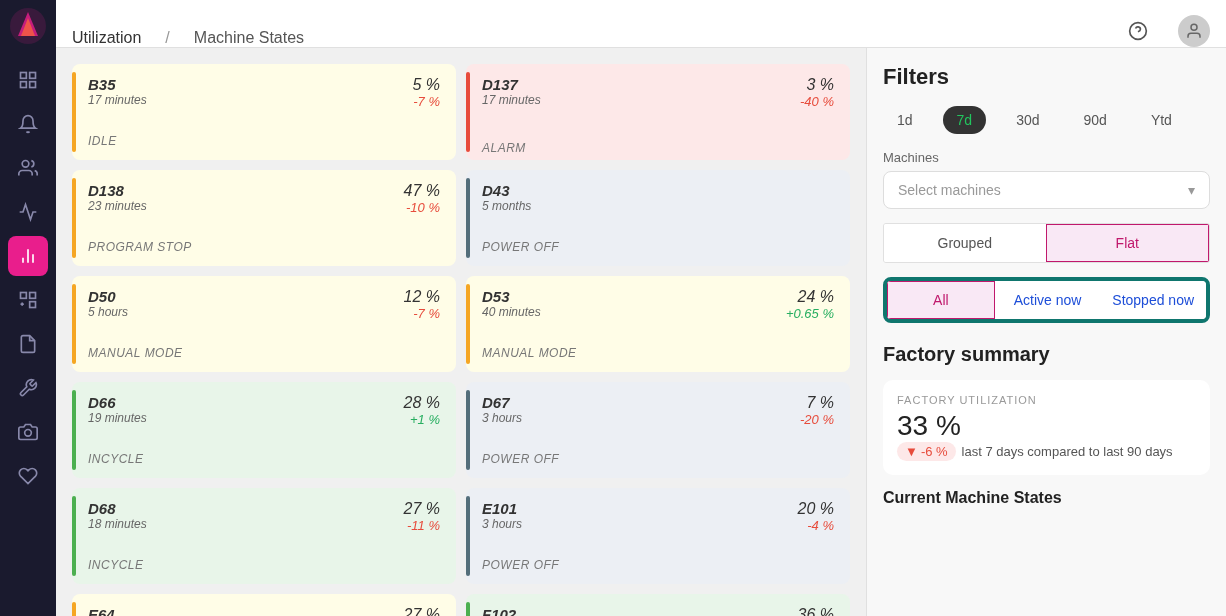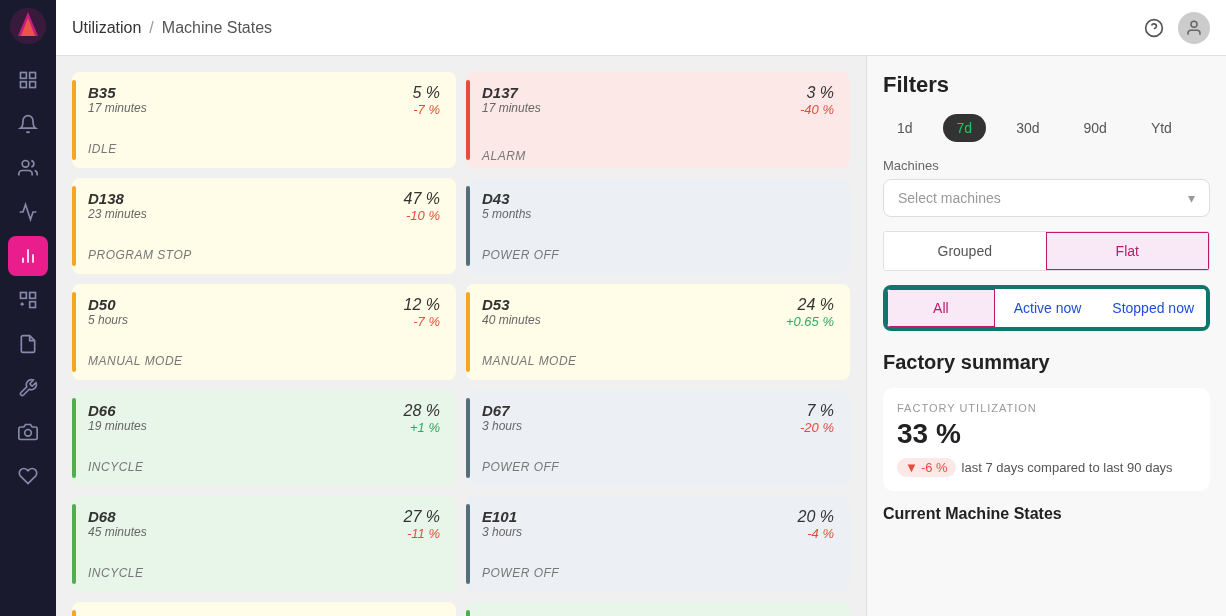"Utilization" .header { align-items: center -> flex-end; gap: 8px -> 24px; height: 56px -> 48px }
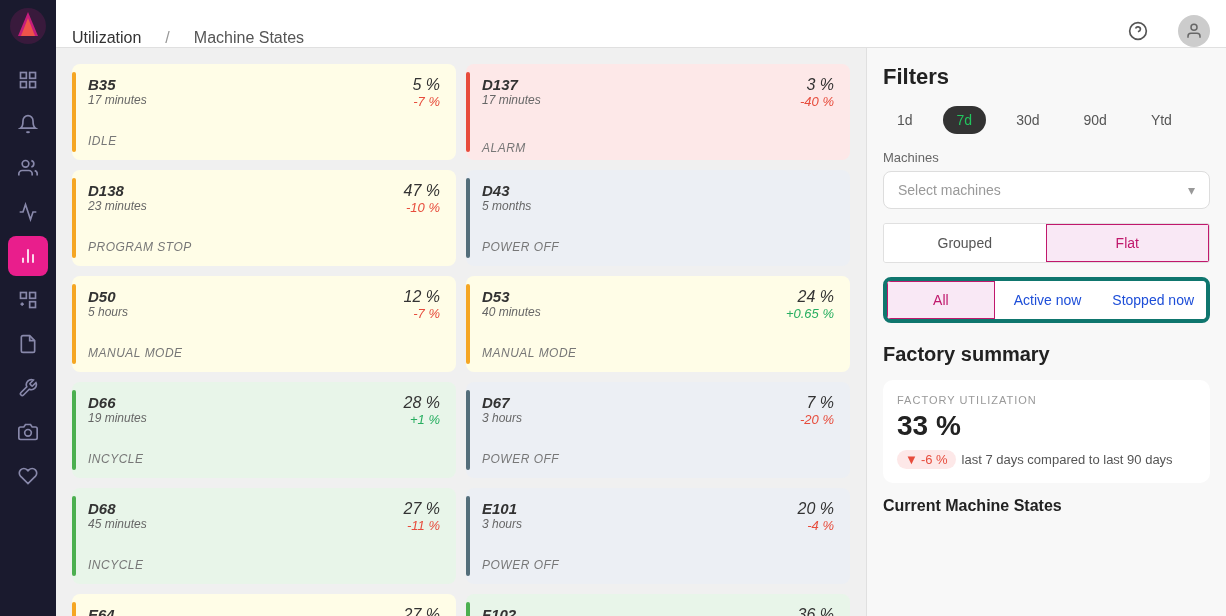"33 %" .factory-util-value { font-weight: 700 -> 400; margin-bottom: 8px -> none }
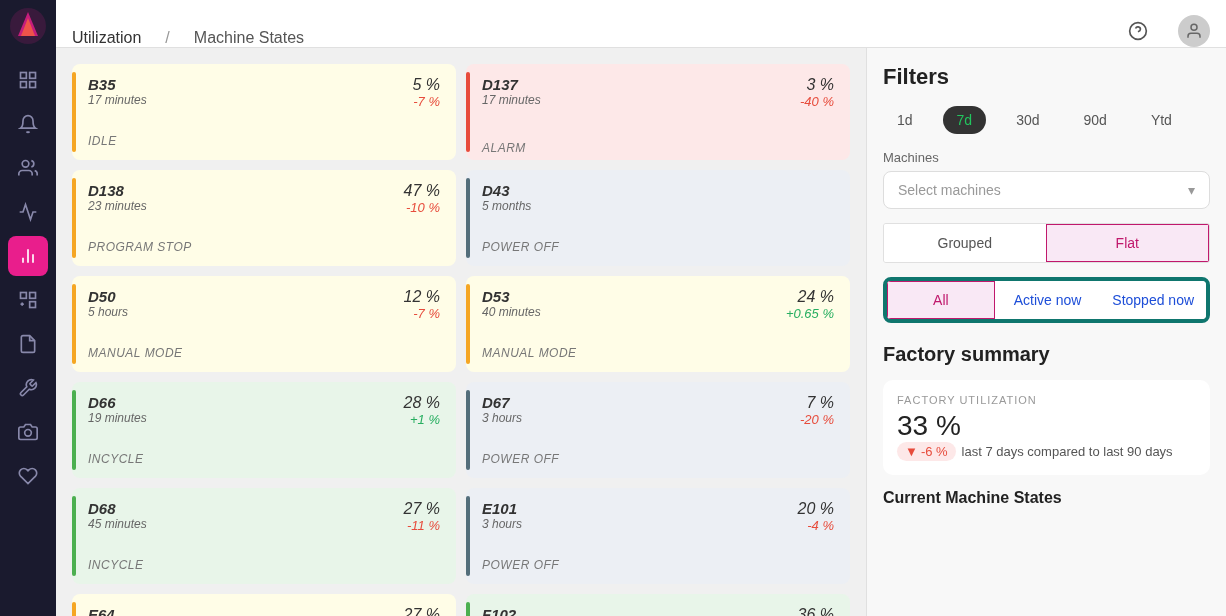"45 minutes" div.card-time { text: 45 -> 18 }
